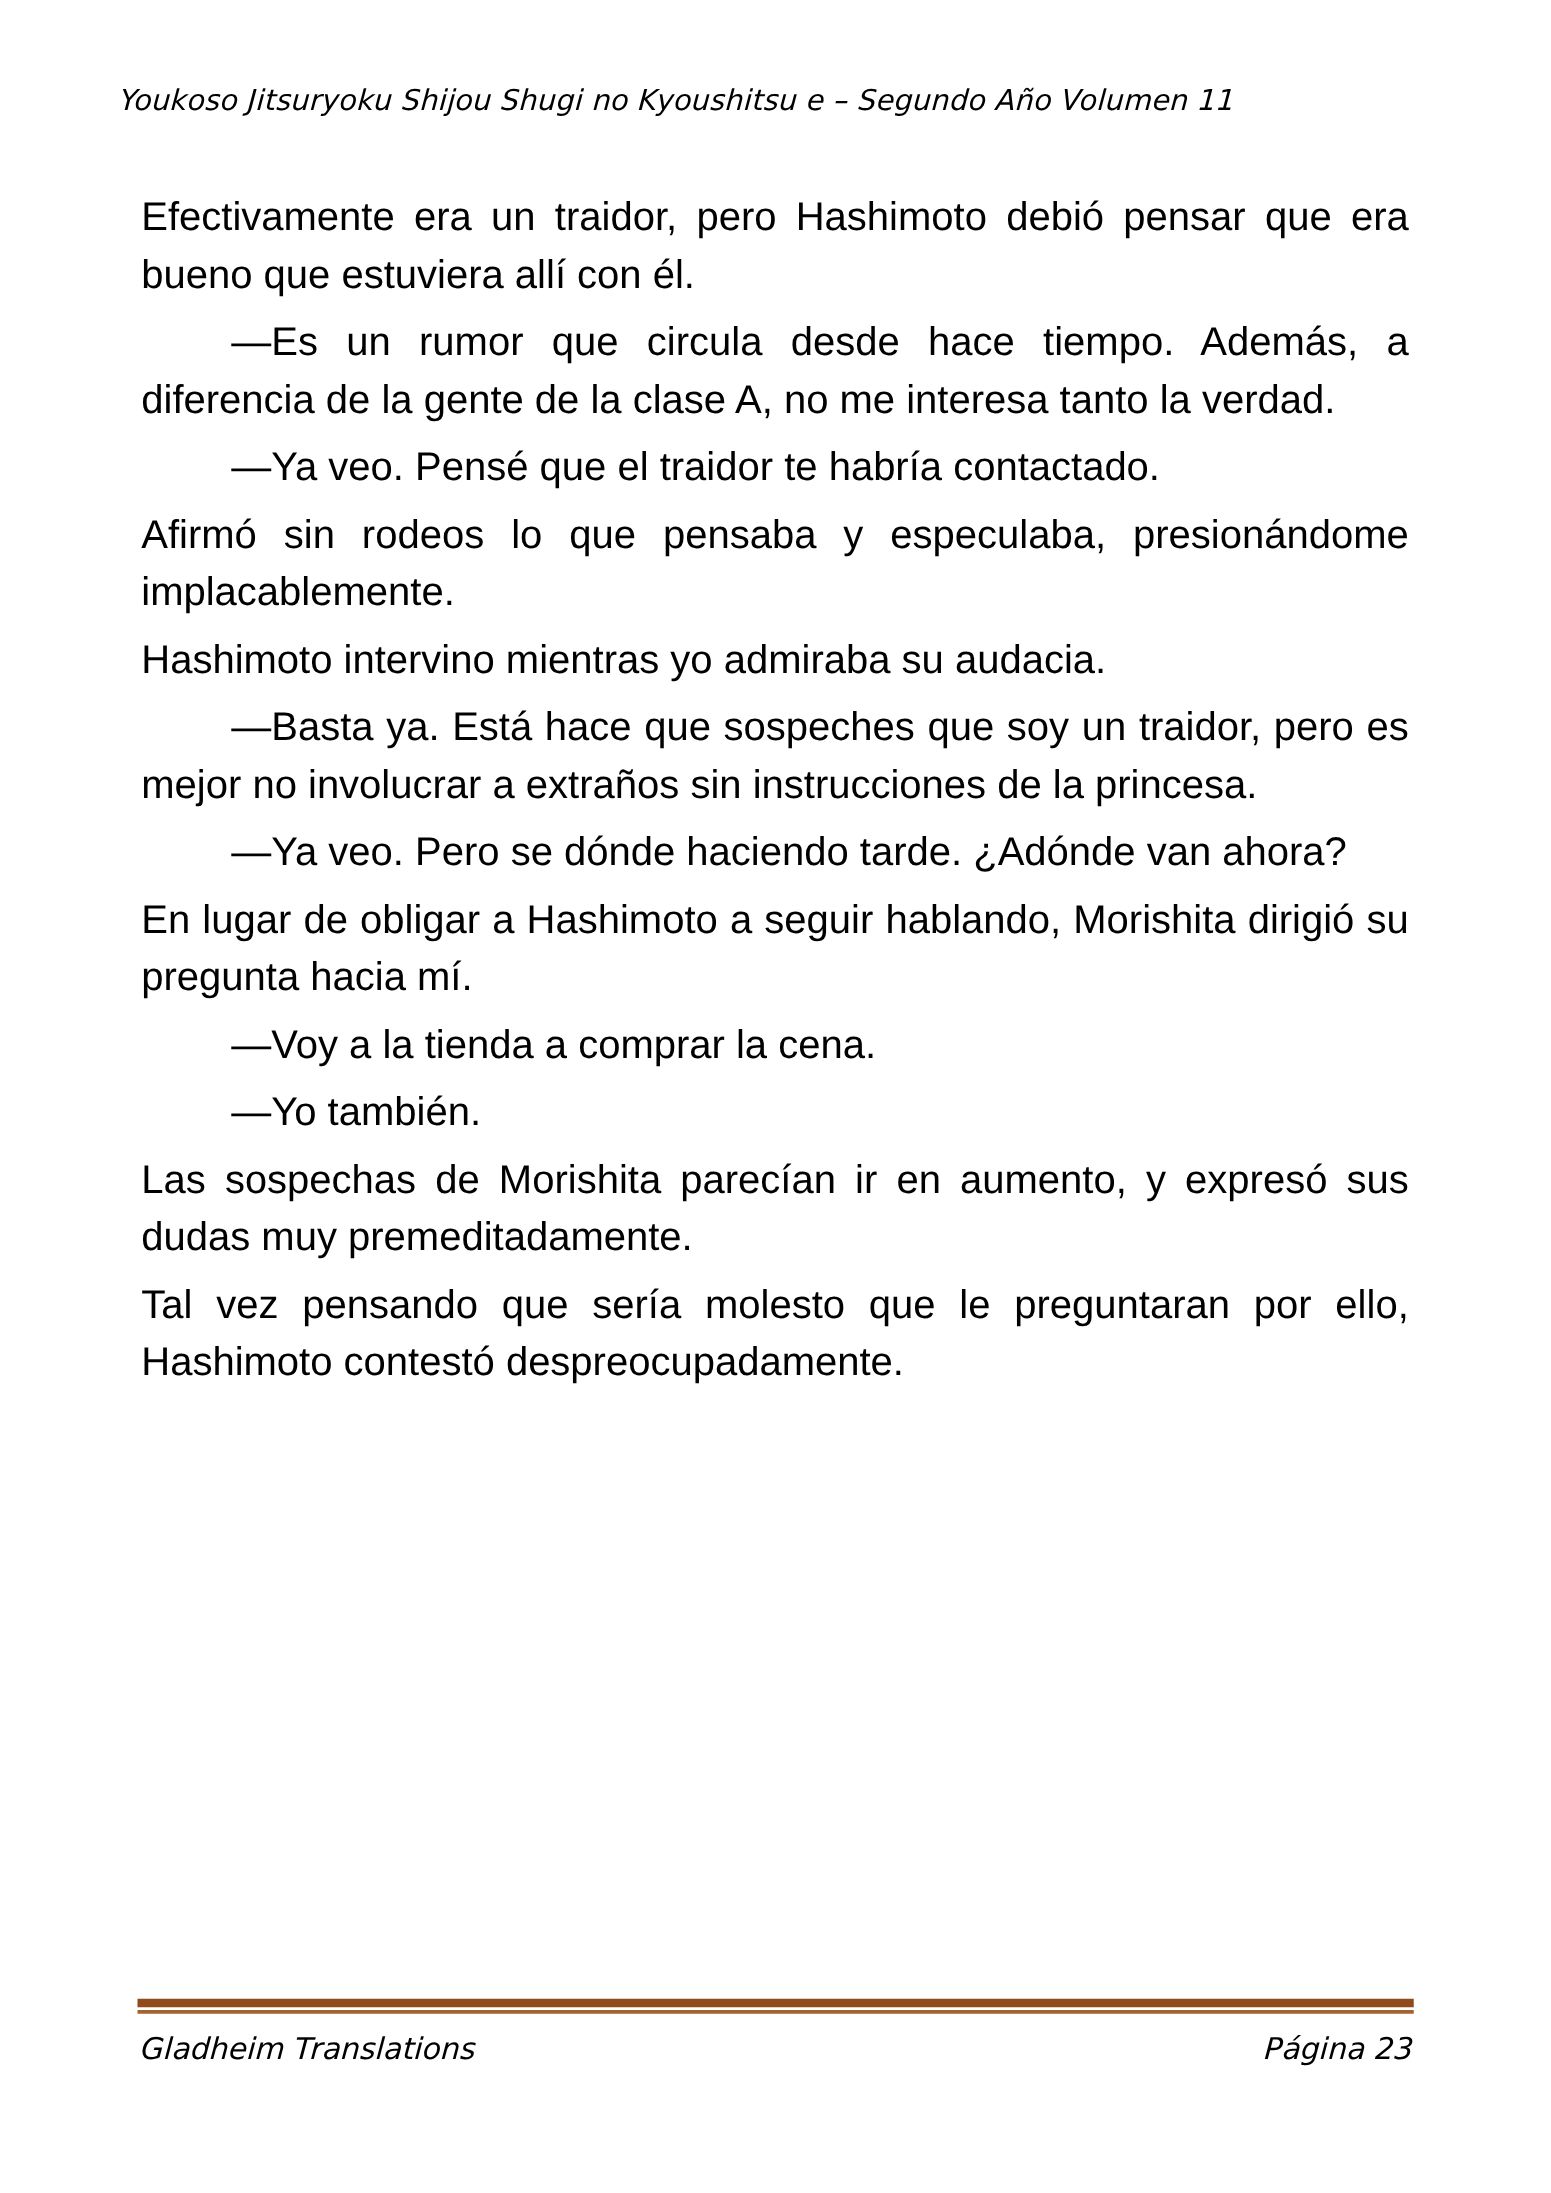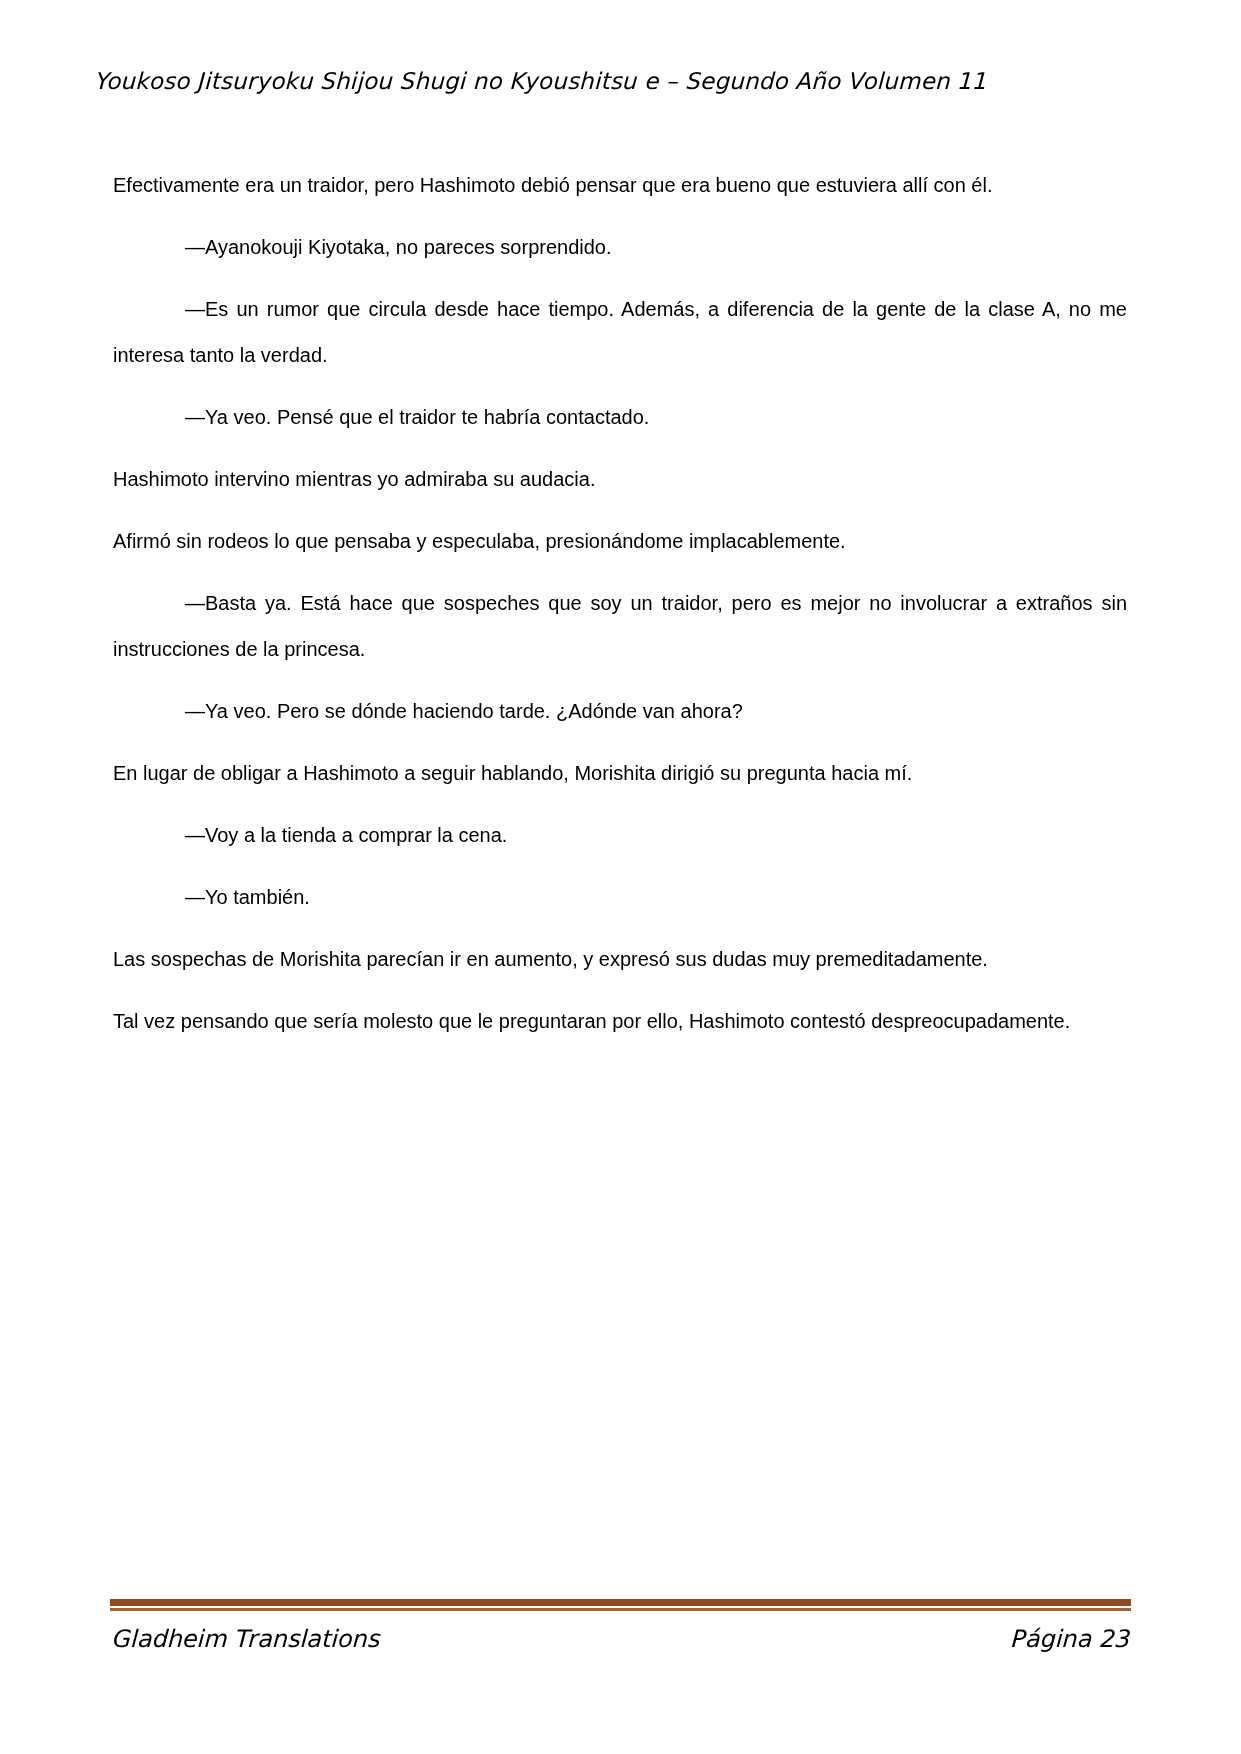"Efectivamente era un traidor, pero" .content p { font-size: 20px -> 32px; margin: 16px 0 8px 0 -> 4px 0 8px 0 }
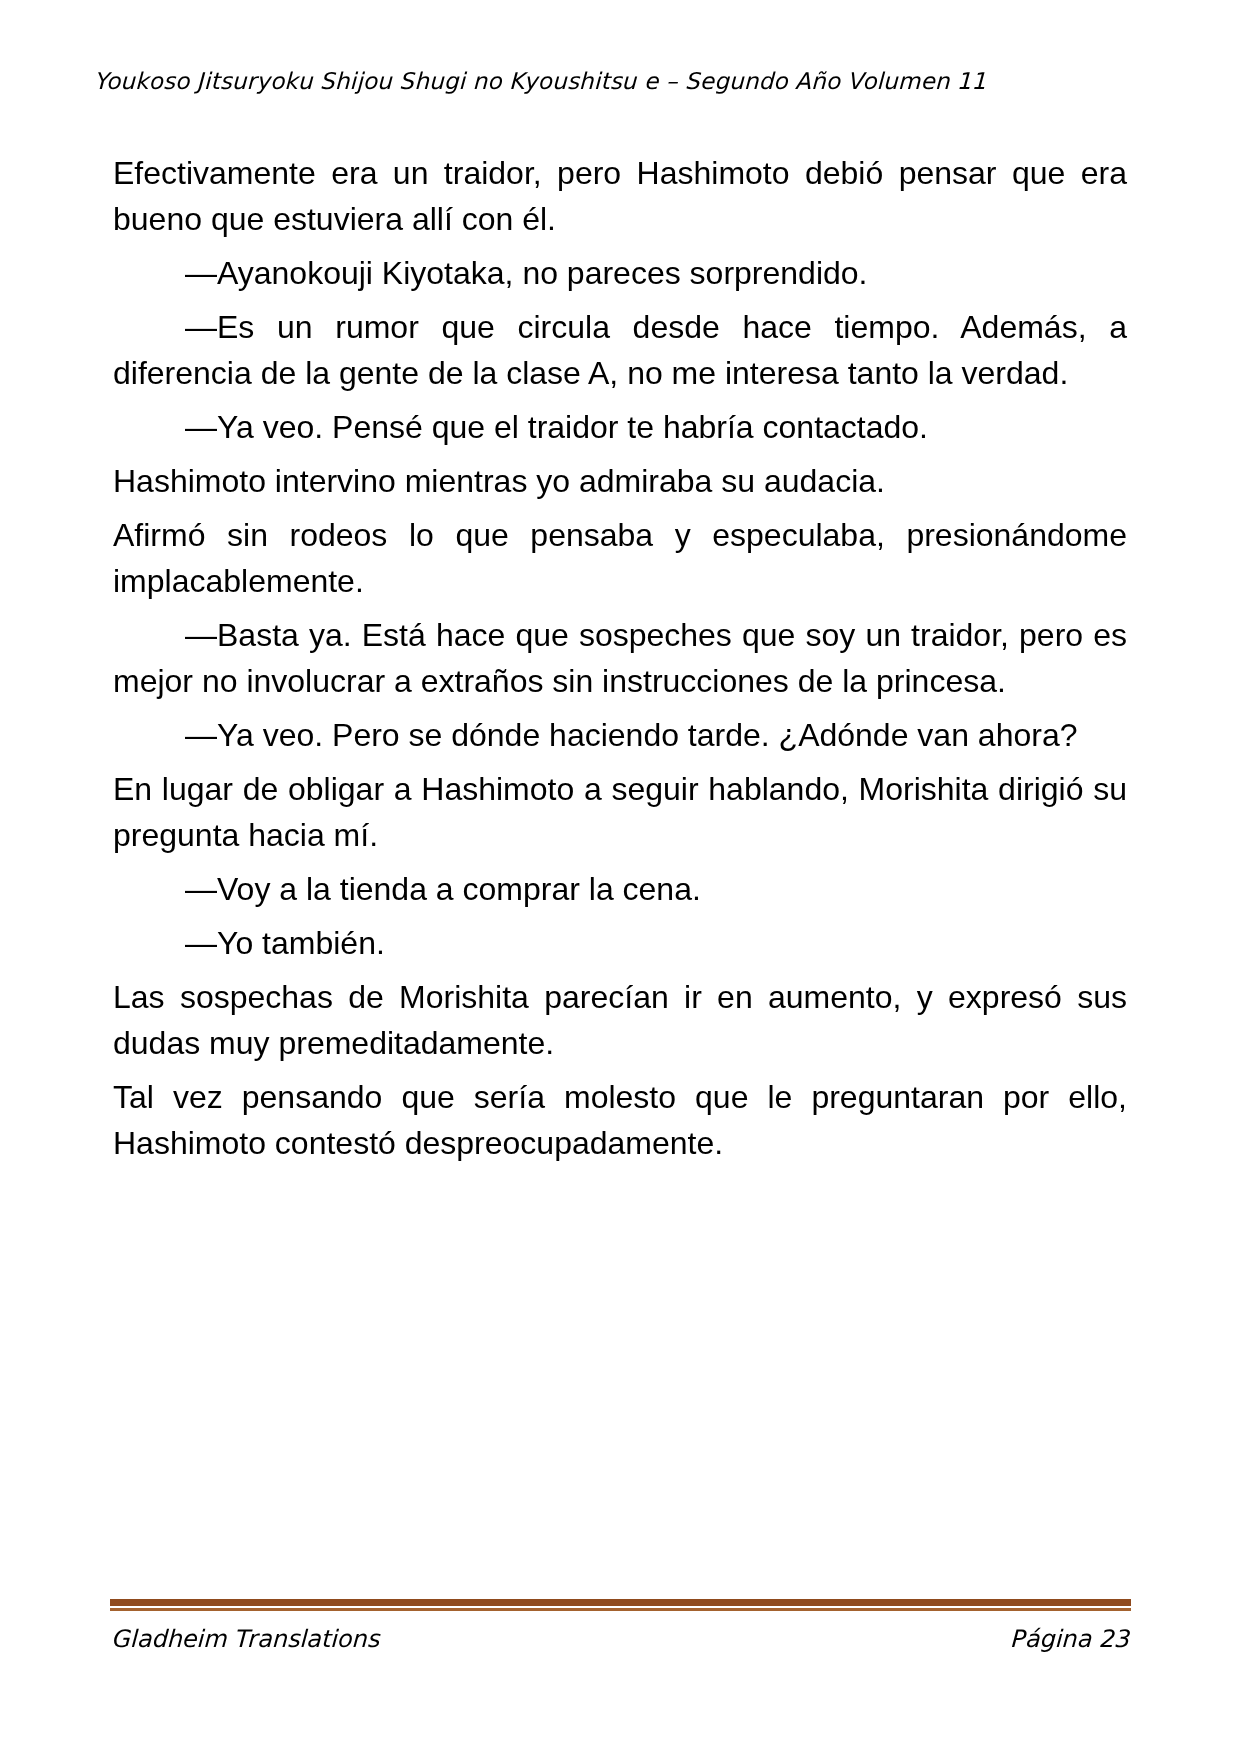"—Ayanokouji Kiyotaka, no pareces" p.dialogue { html: <p>—Ayanokouji Kiyotaka, no pareces sorprendido.</p> -> none }
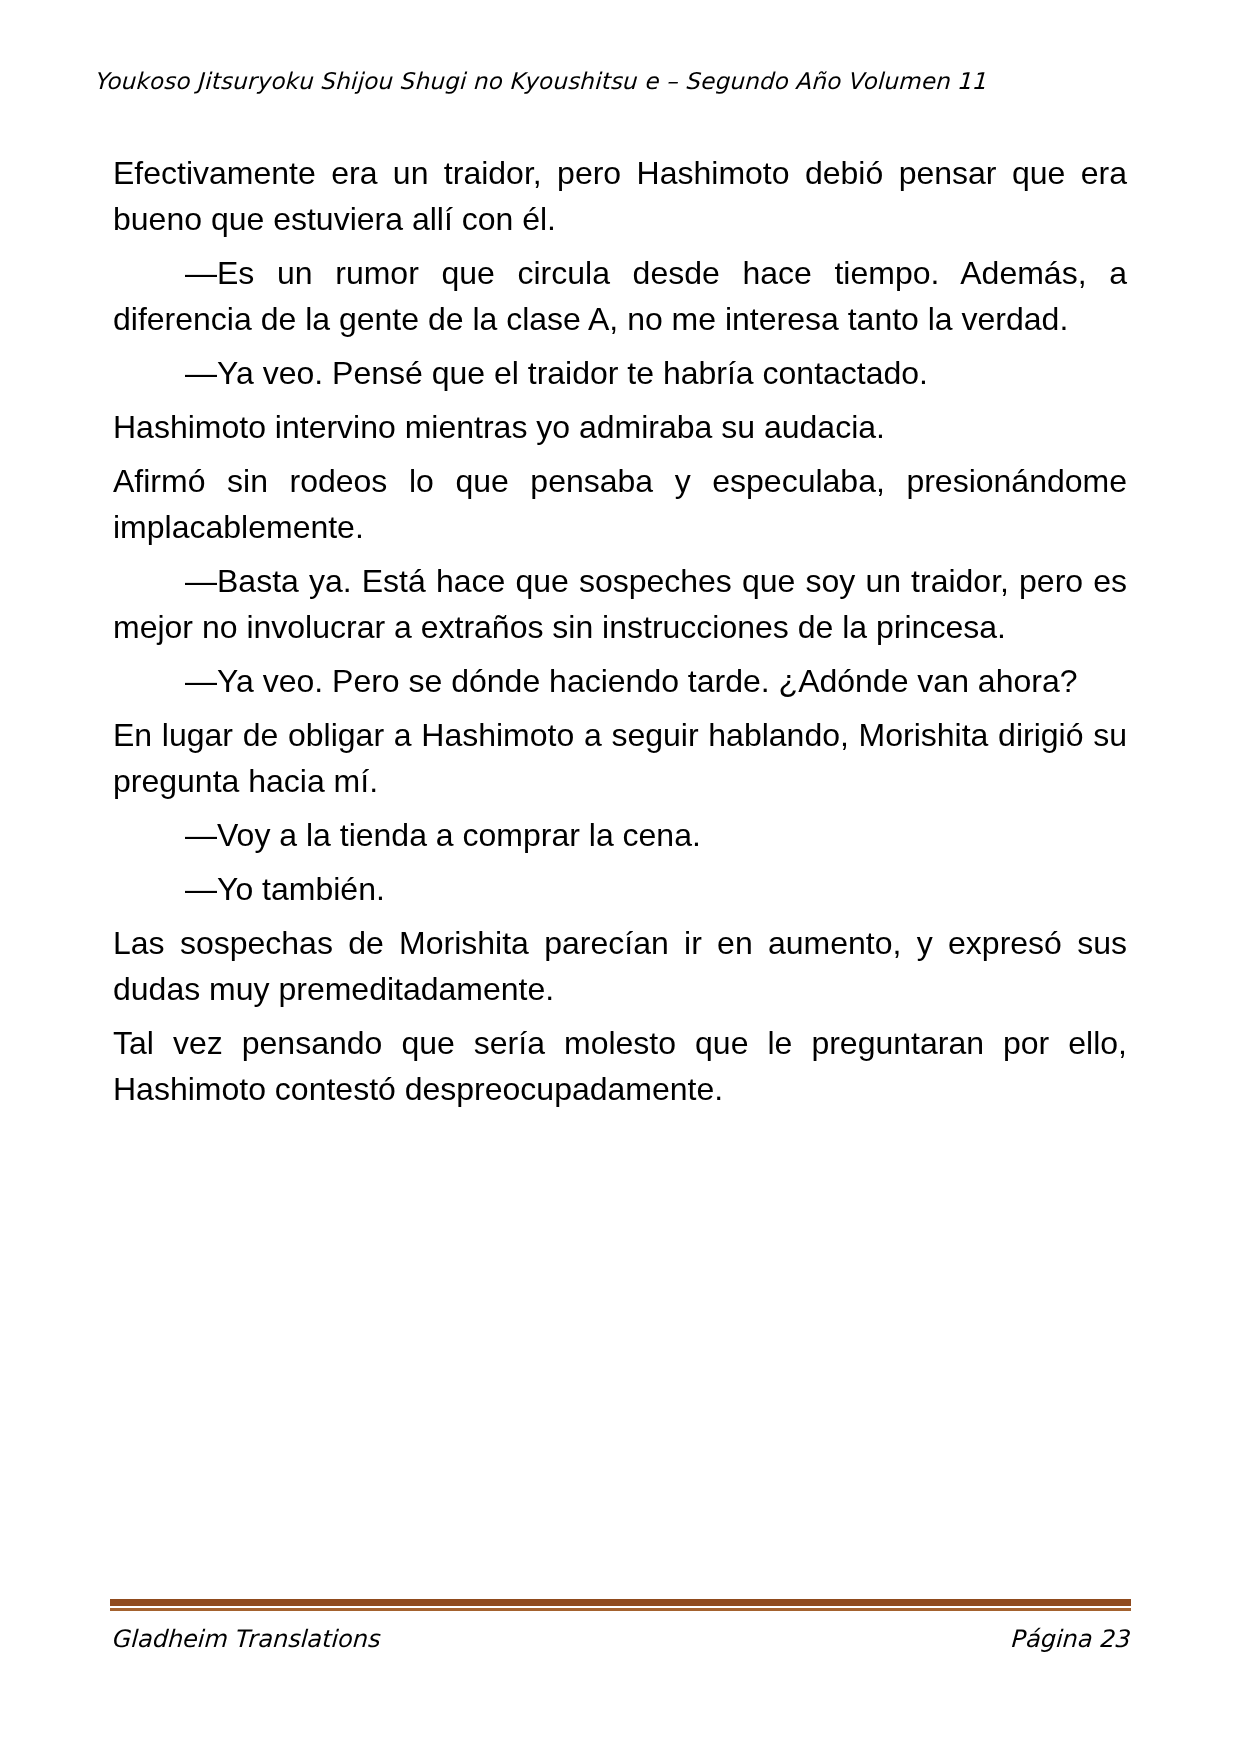"Hashimoto intervino mientras yo admiraba" p.narration { order: before "Afirmó sin rodeos lo que" -> after "Afirmó sin rodeos lo que" }
